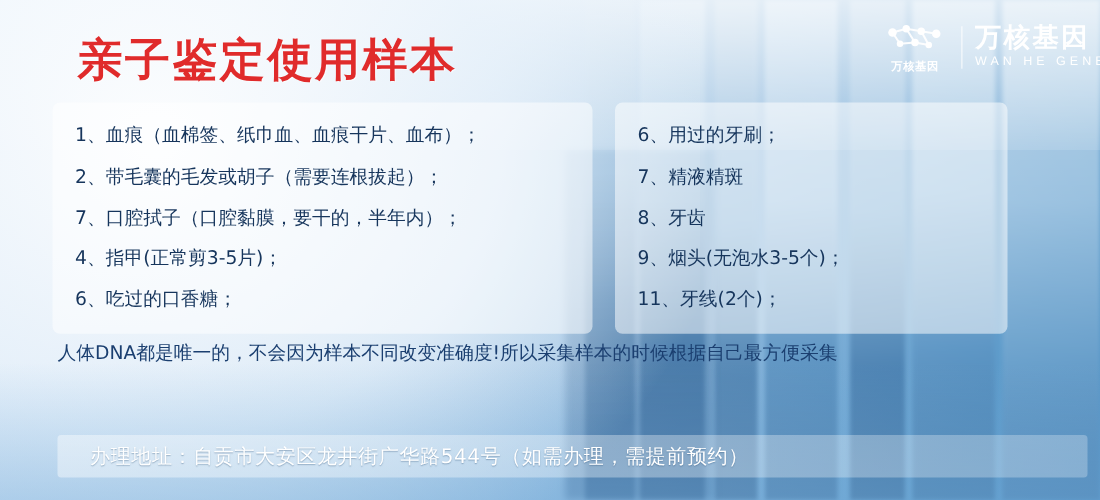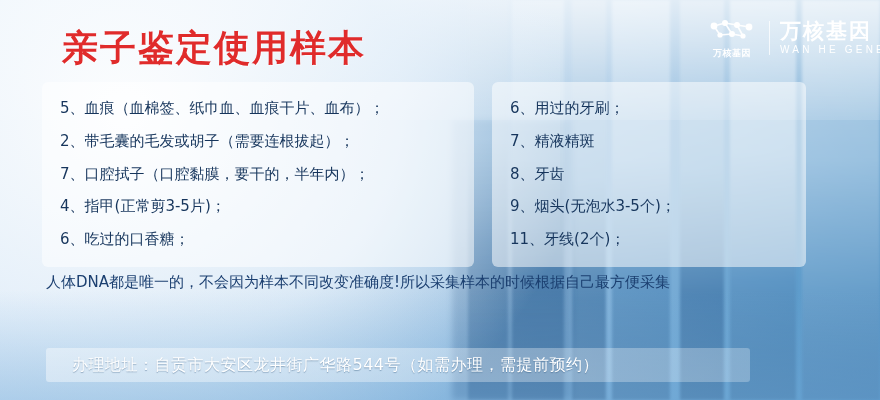"5、血痕（血棉签、纸巾血、血痕干片、血布）；" li { text: 5 -> 1 }
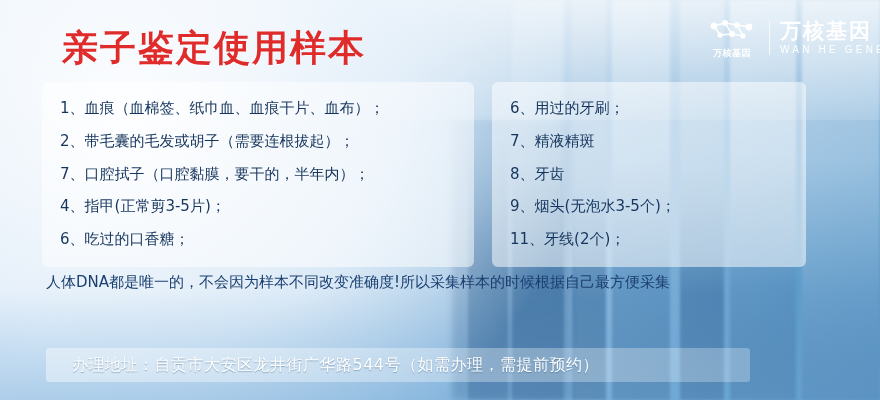"办理地址：自贡市大安区龙井街广华路544号（如需办理，需提前预约）" .address-bar { width: 704px -> 824px }
